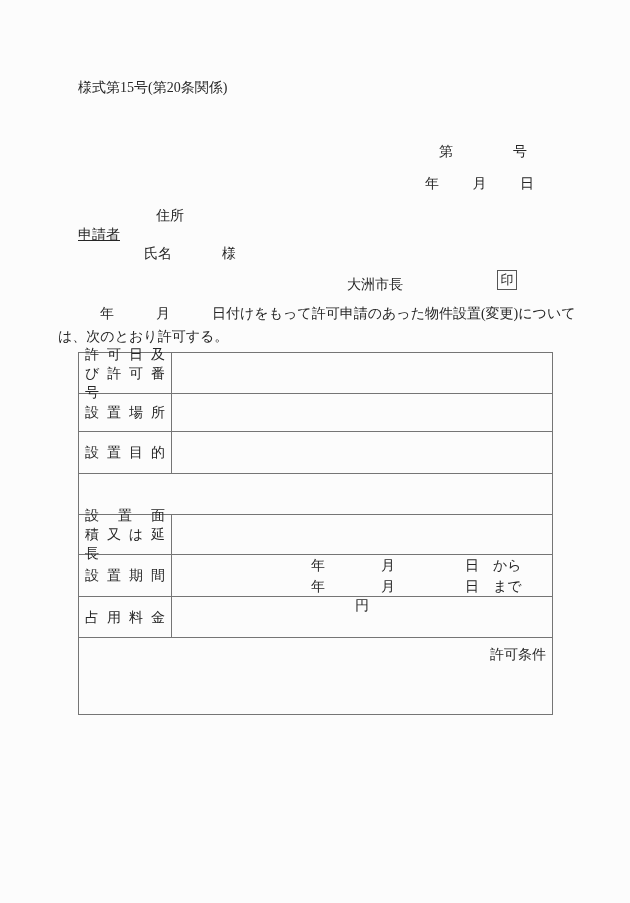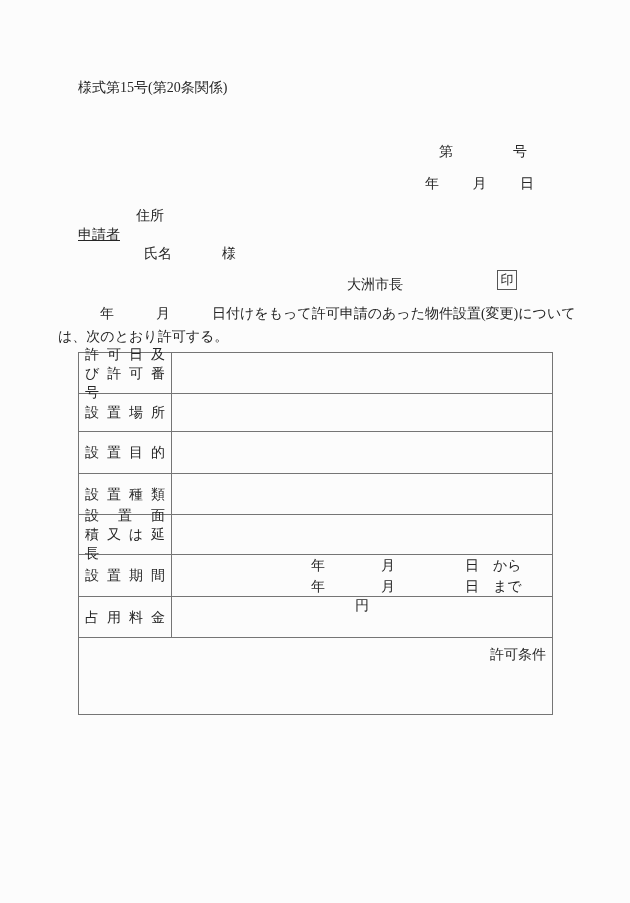"住所" .addr-label { left: 136px -> 156px }
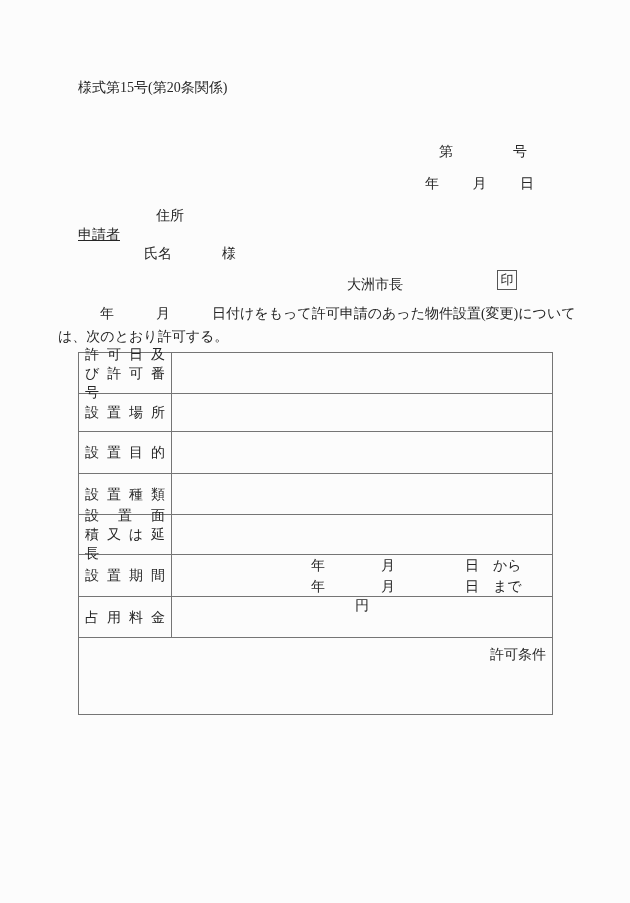"設 置 種 類" div.t-label { html: <div> <div>設 置 種 類</div> </div> -> none }
